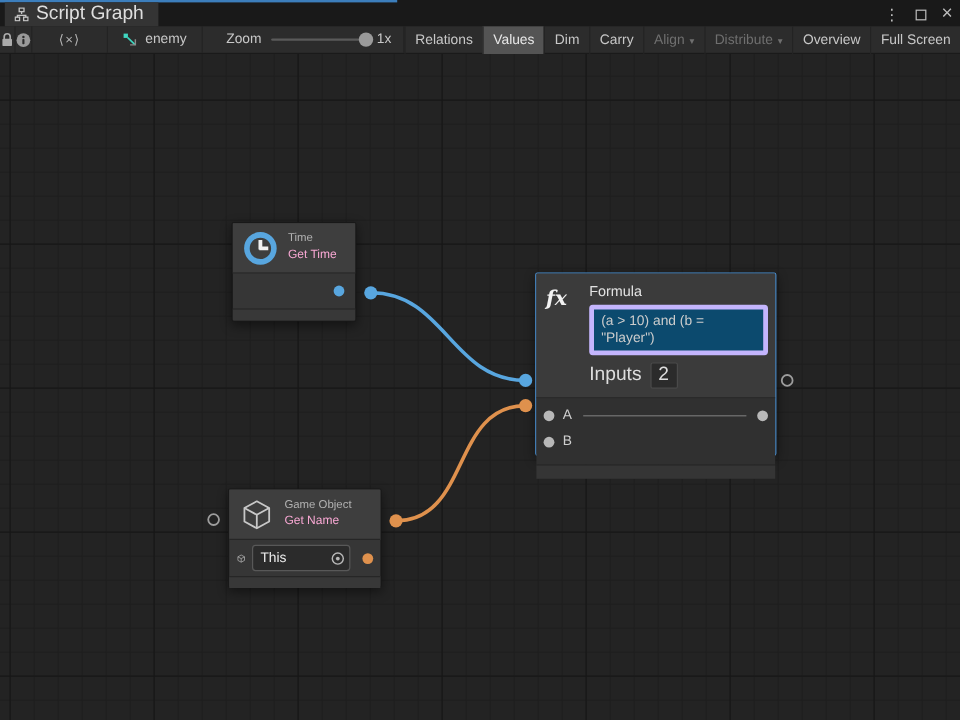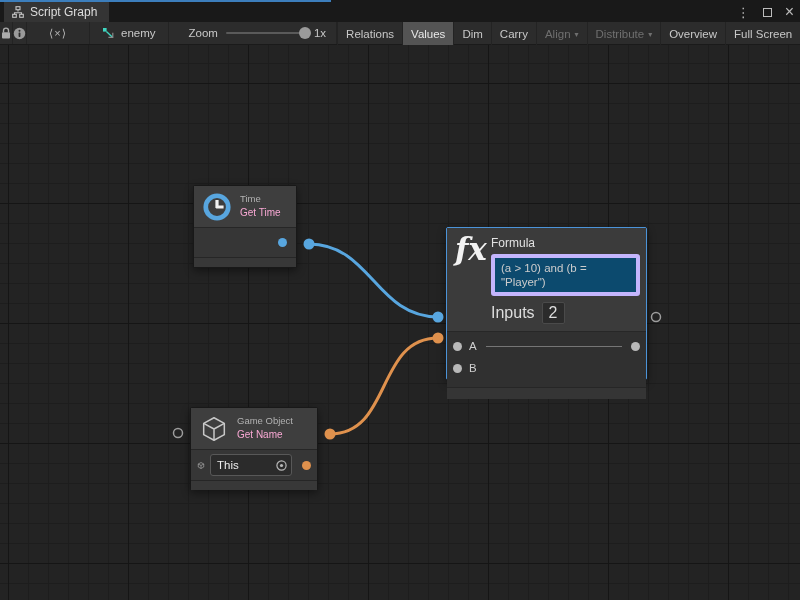"Script Graph" .tab { font-size: 12px -> 16px }
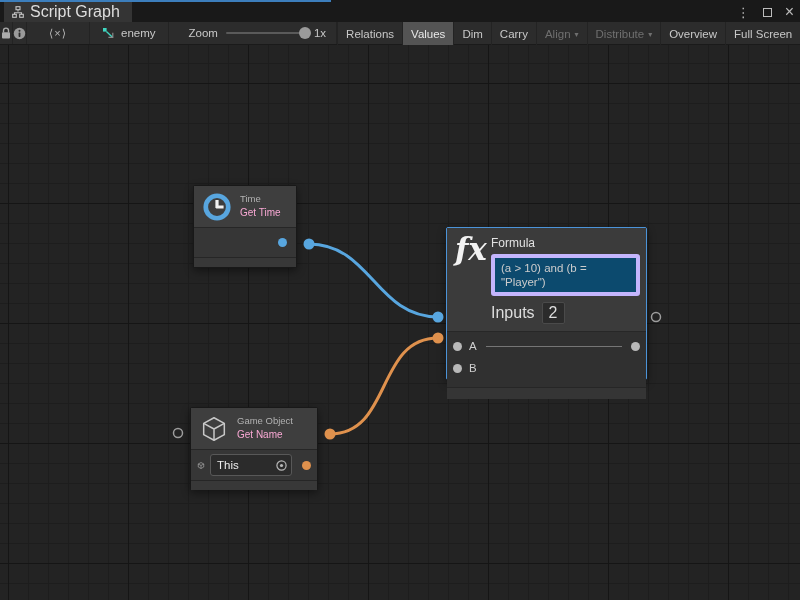"fx" .fx-glyph { font-size: 31px -> 17px }
